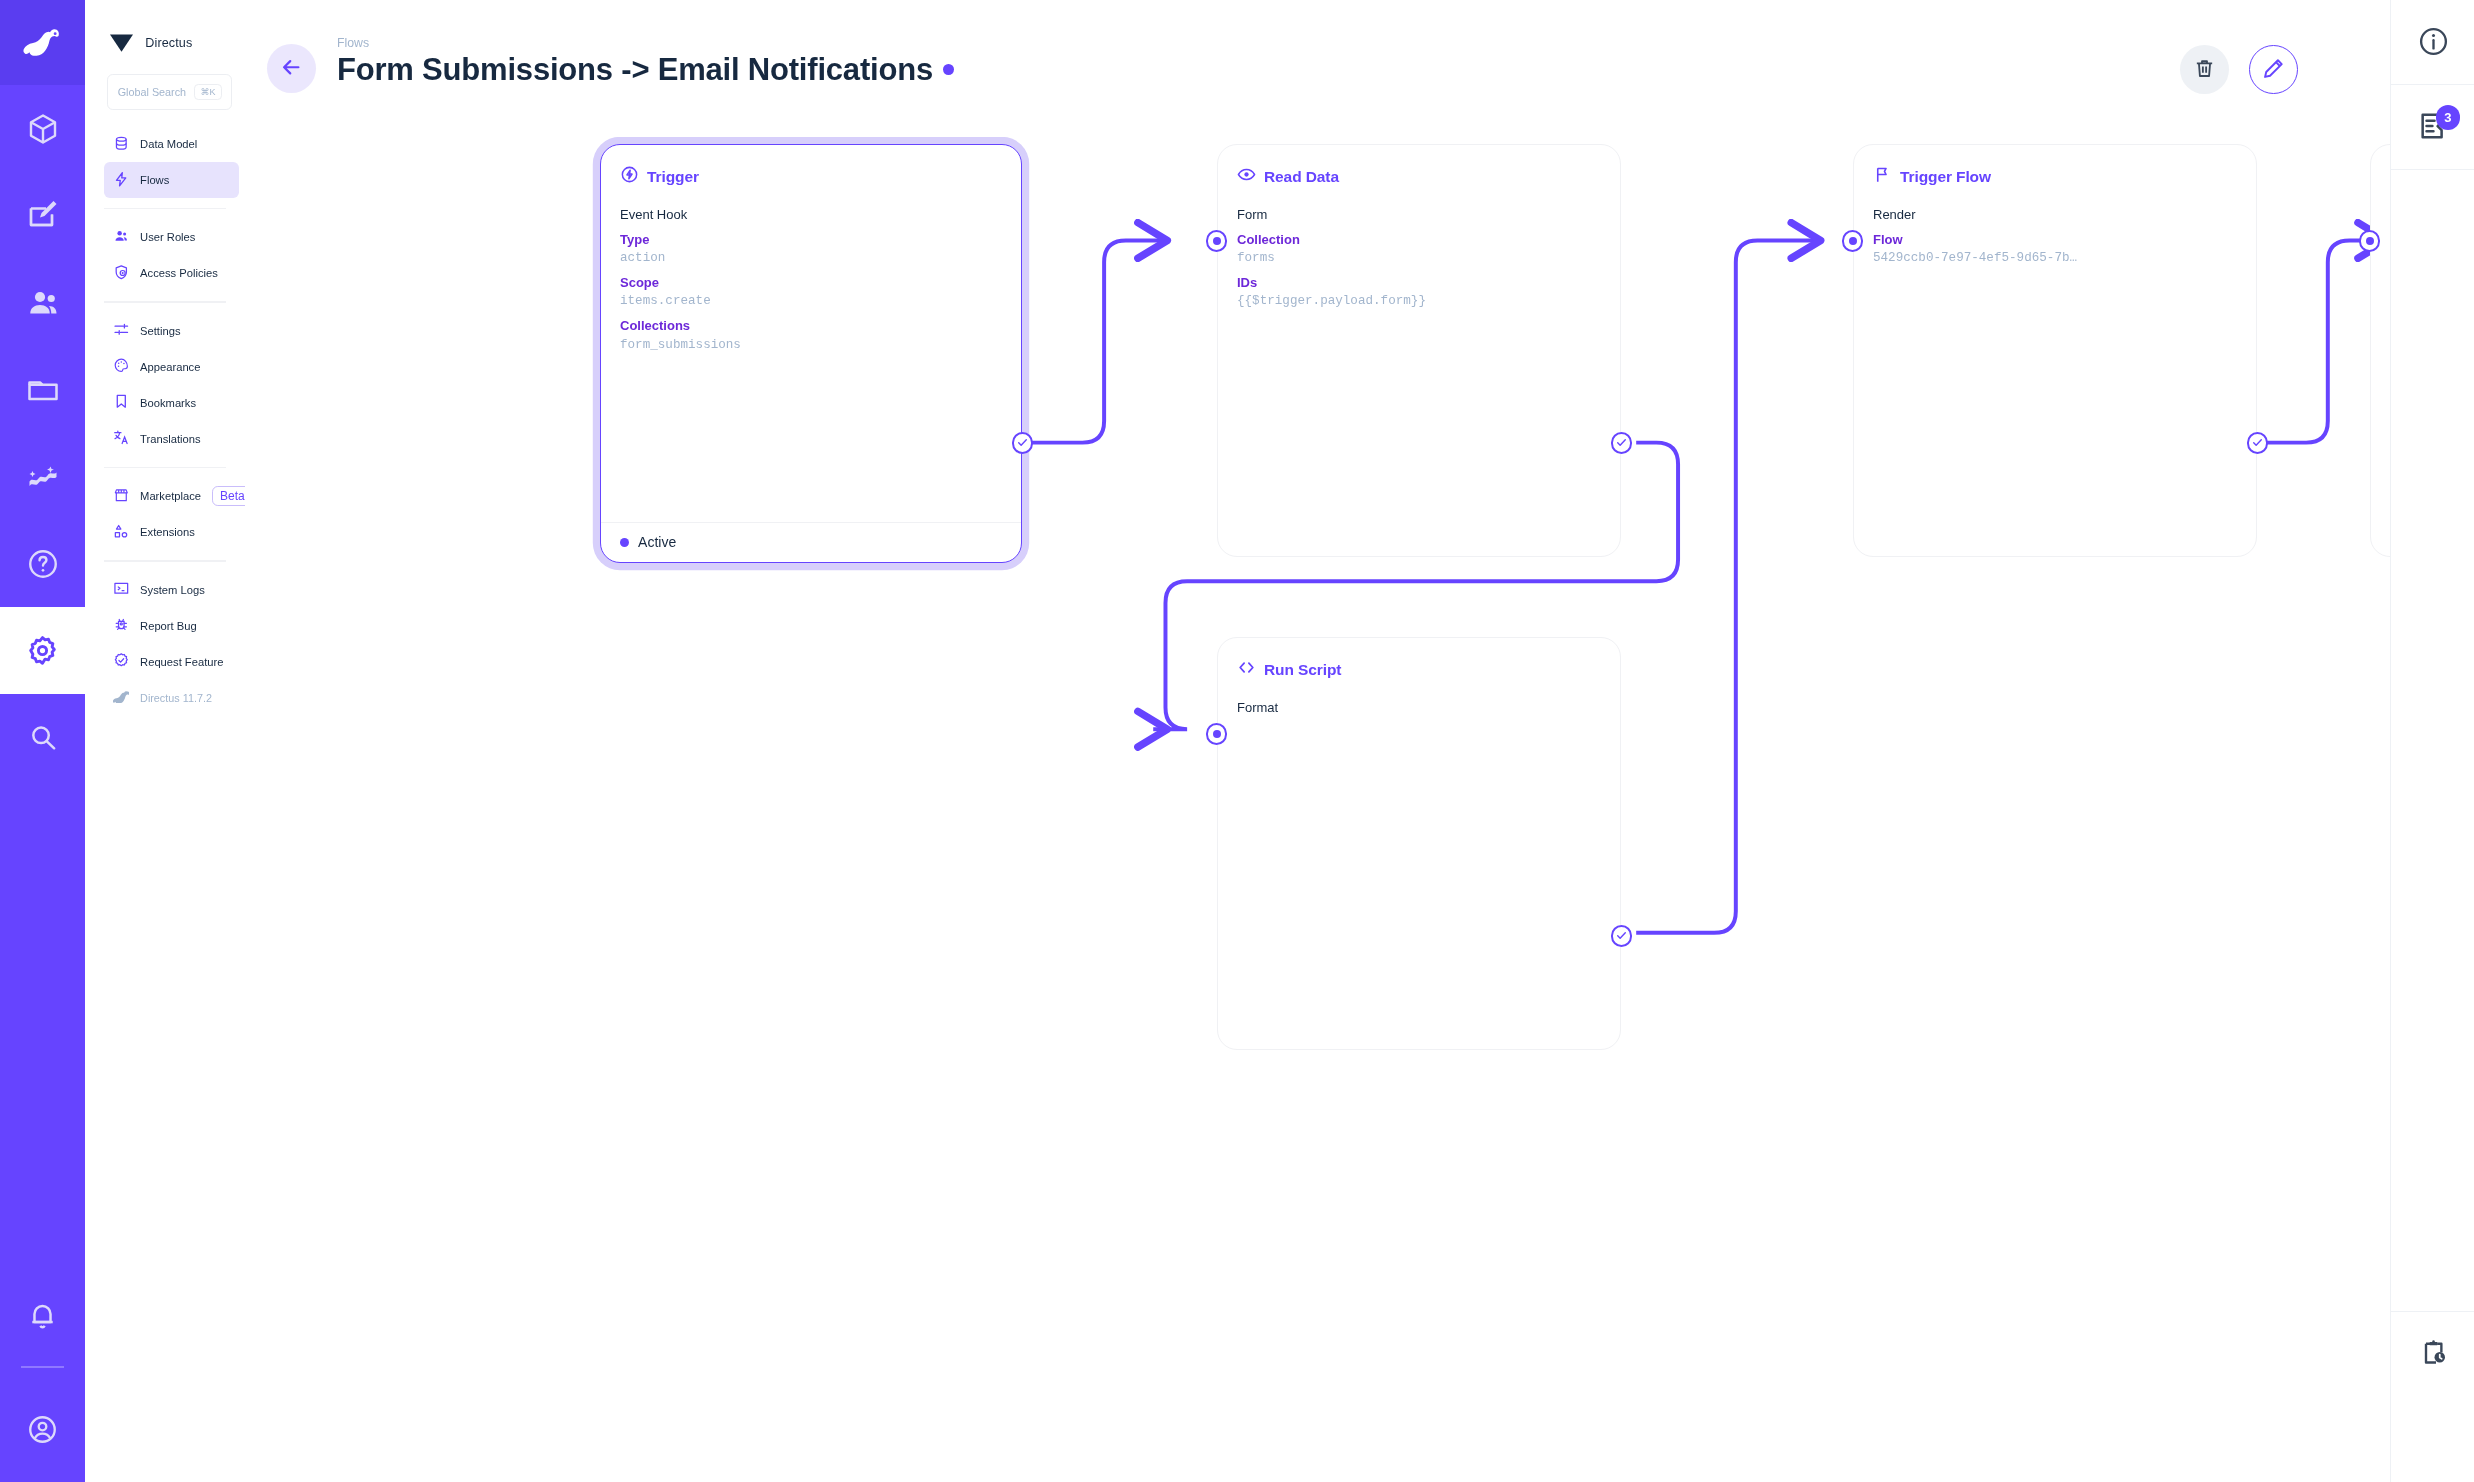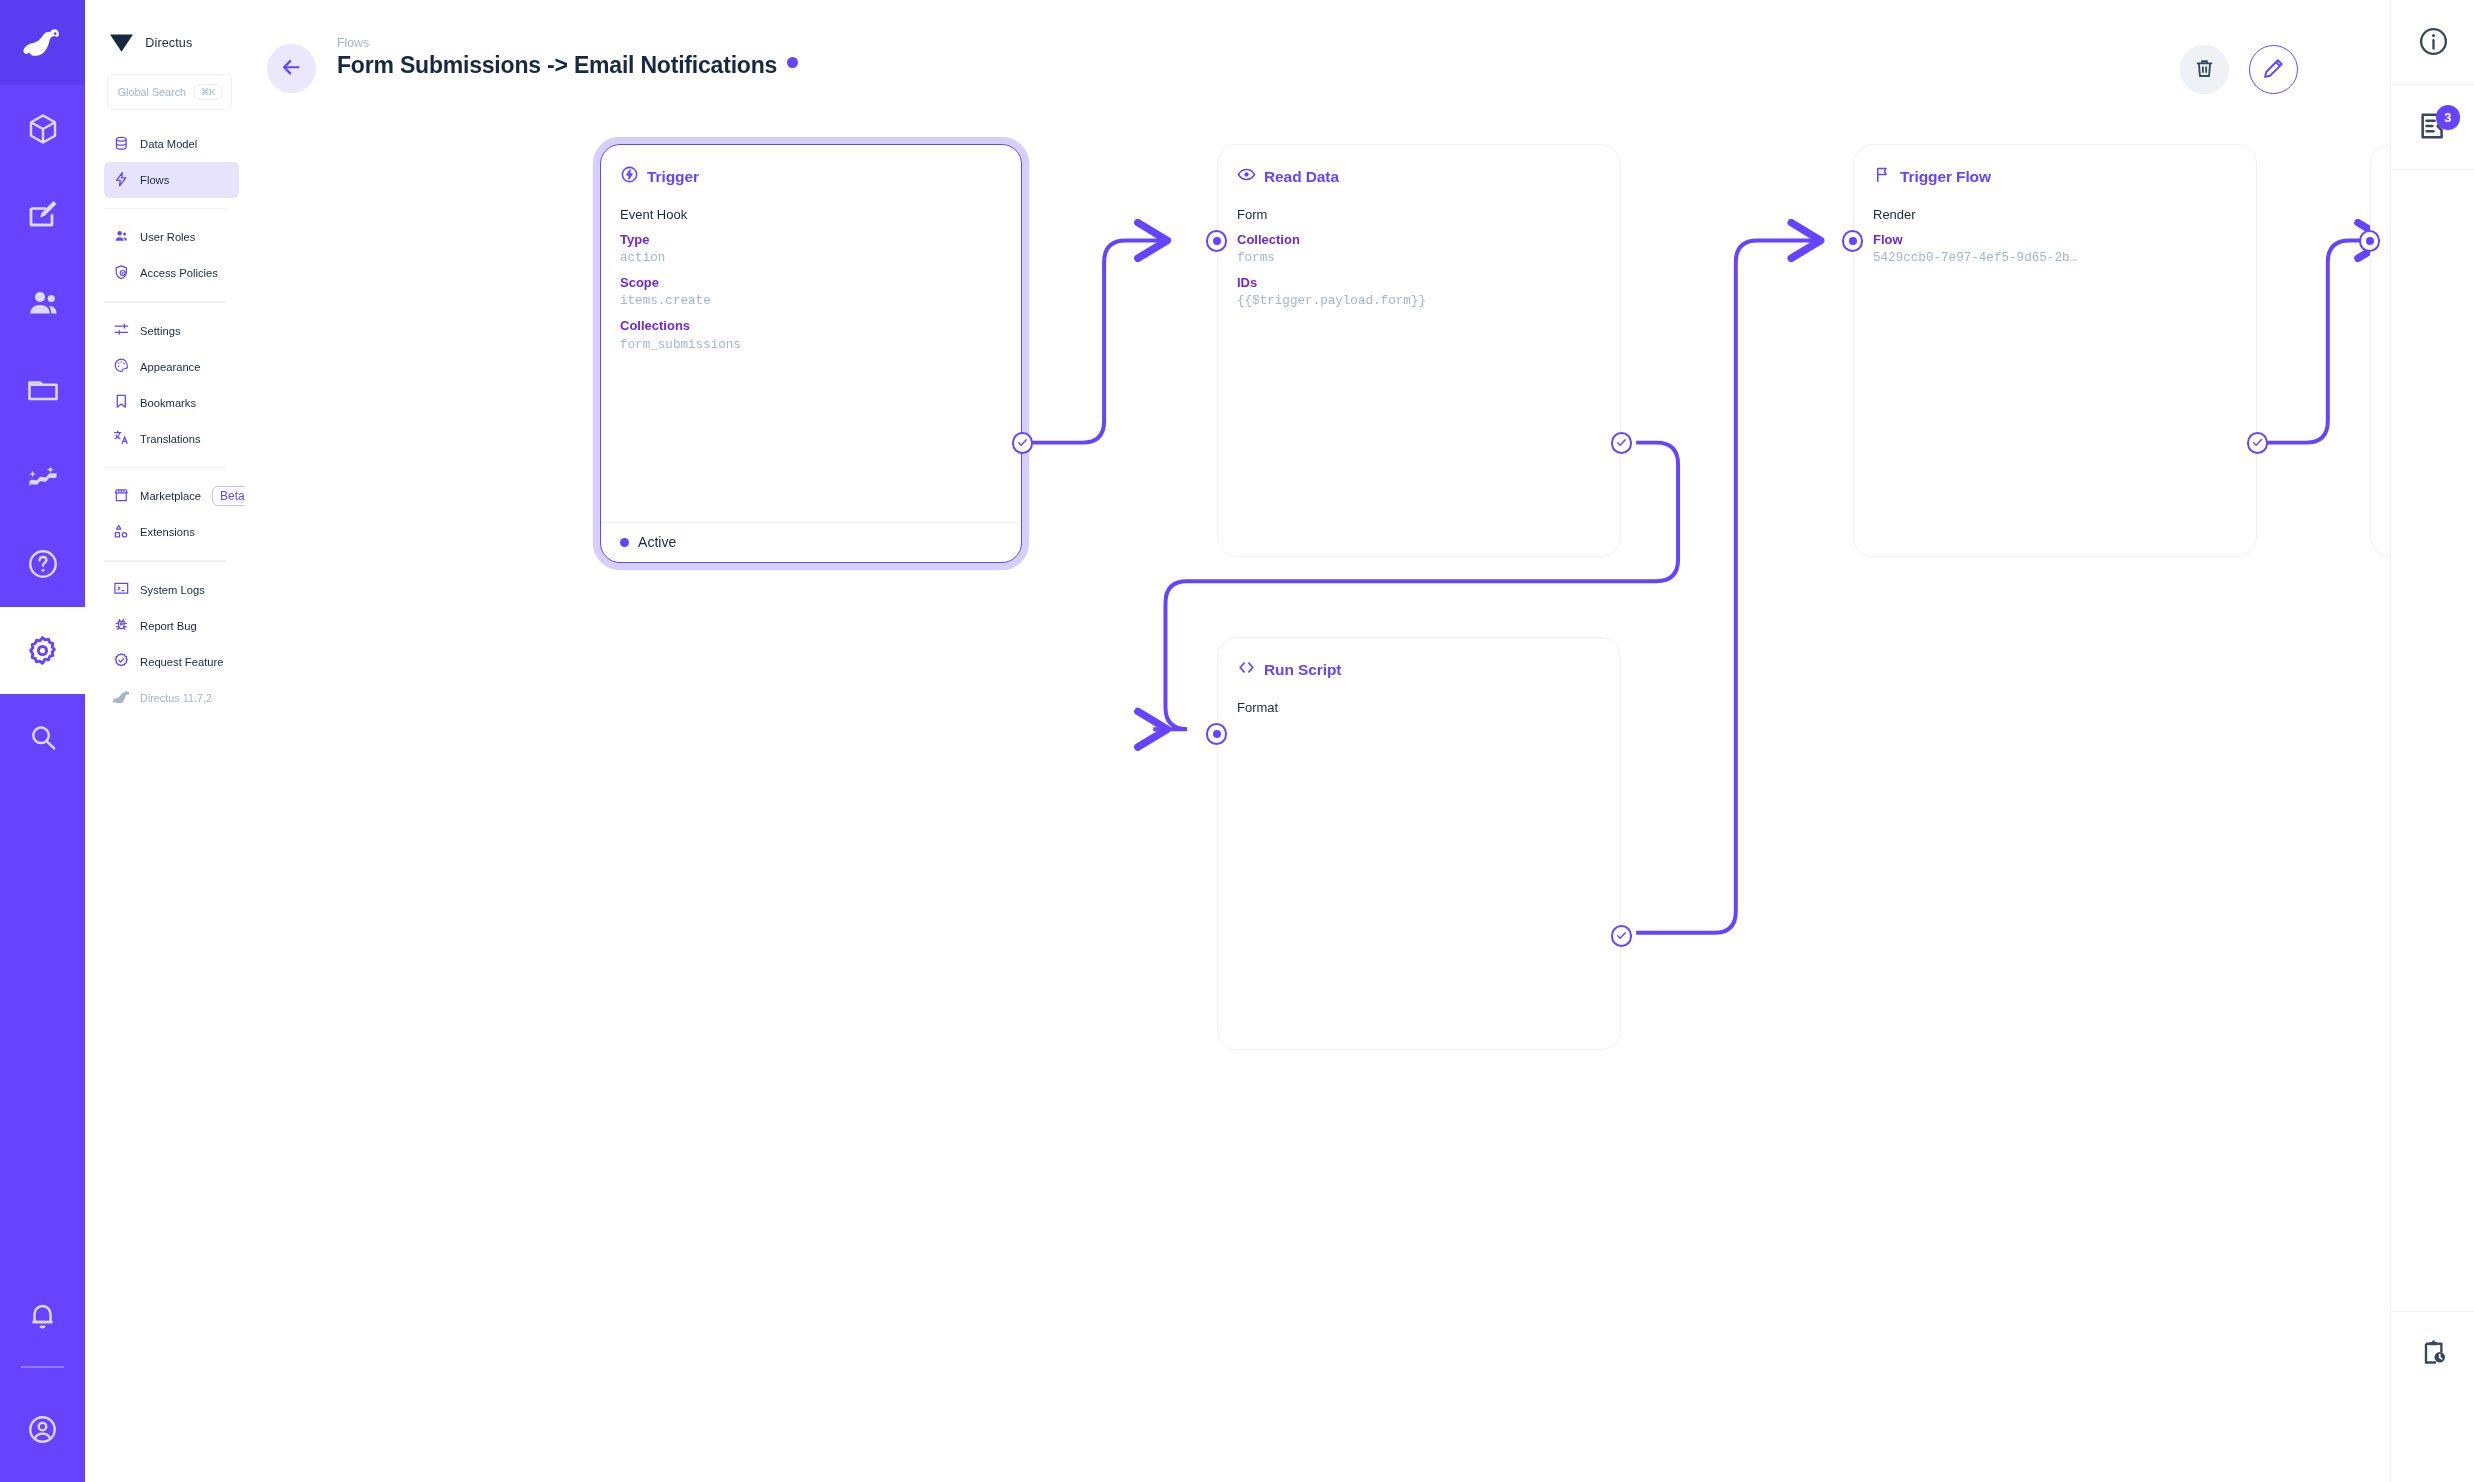"Form Submissions -> Email Notifications" .title { font-size: 23px -> 31px }
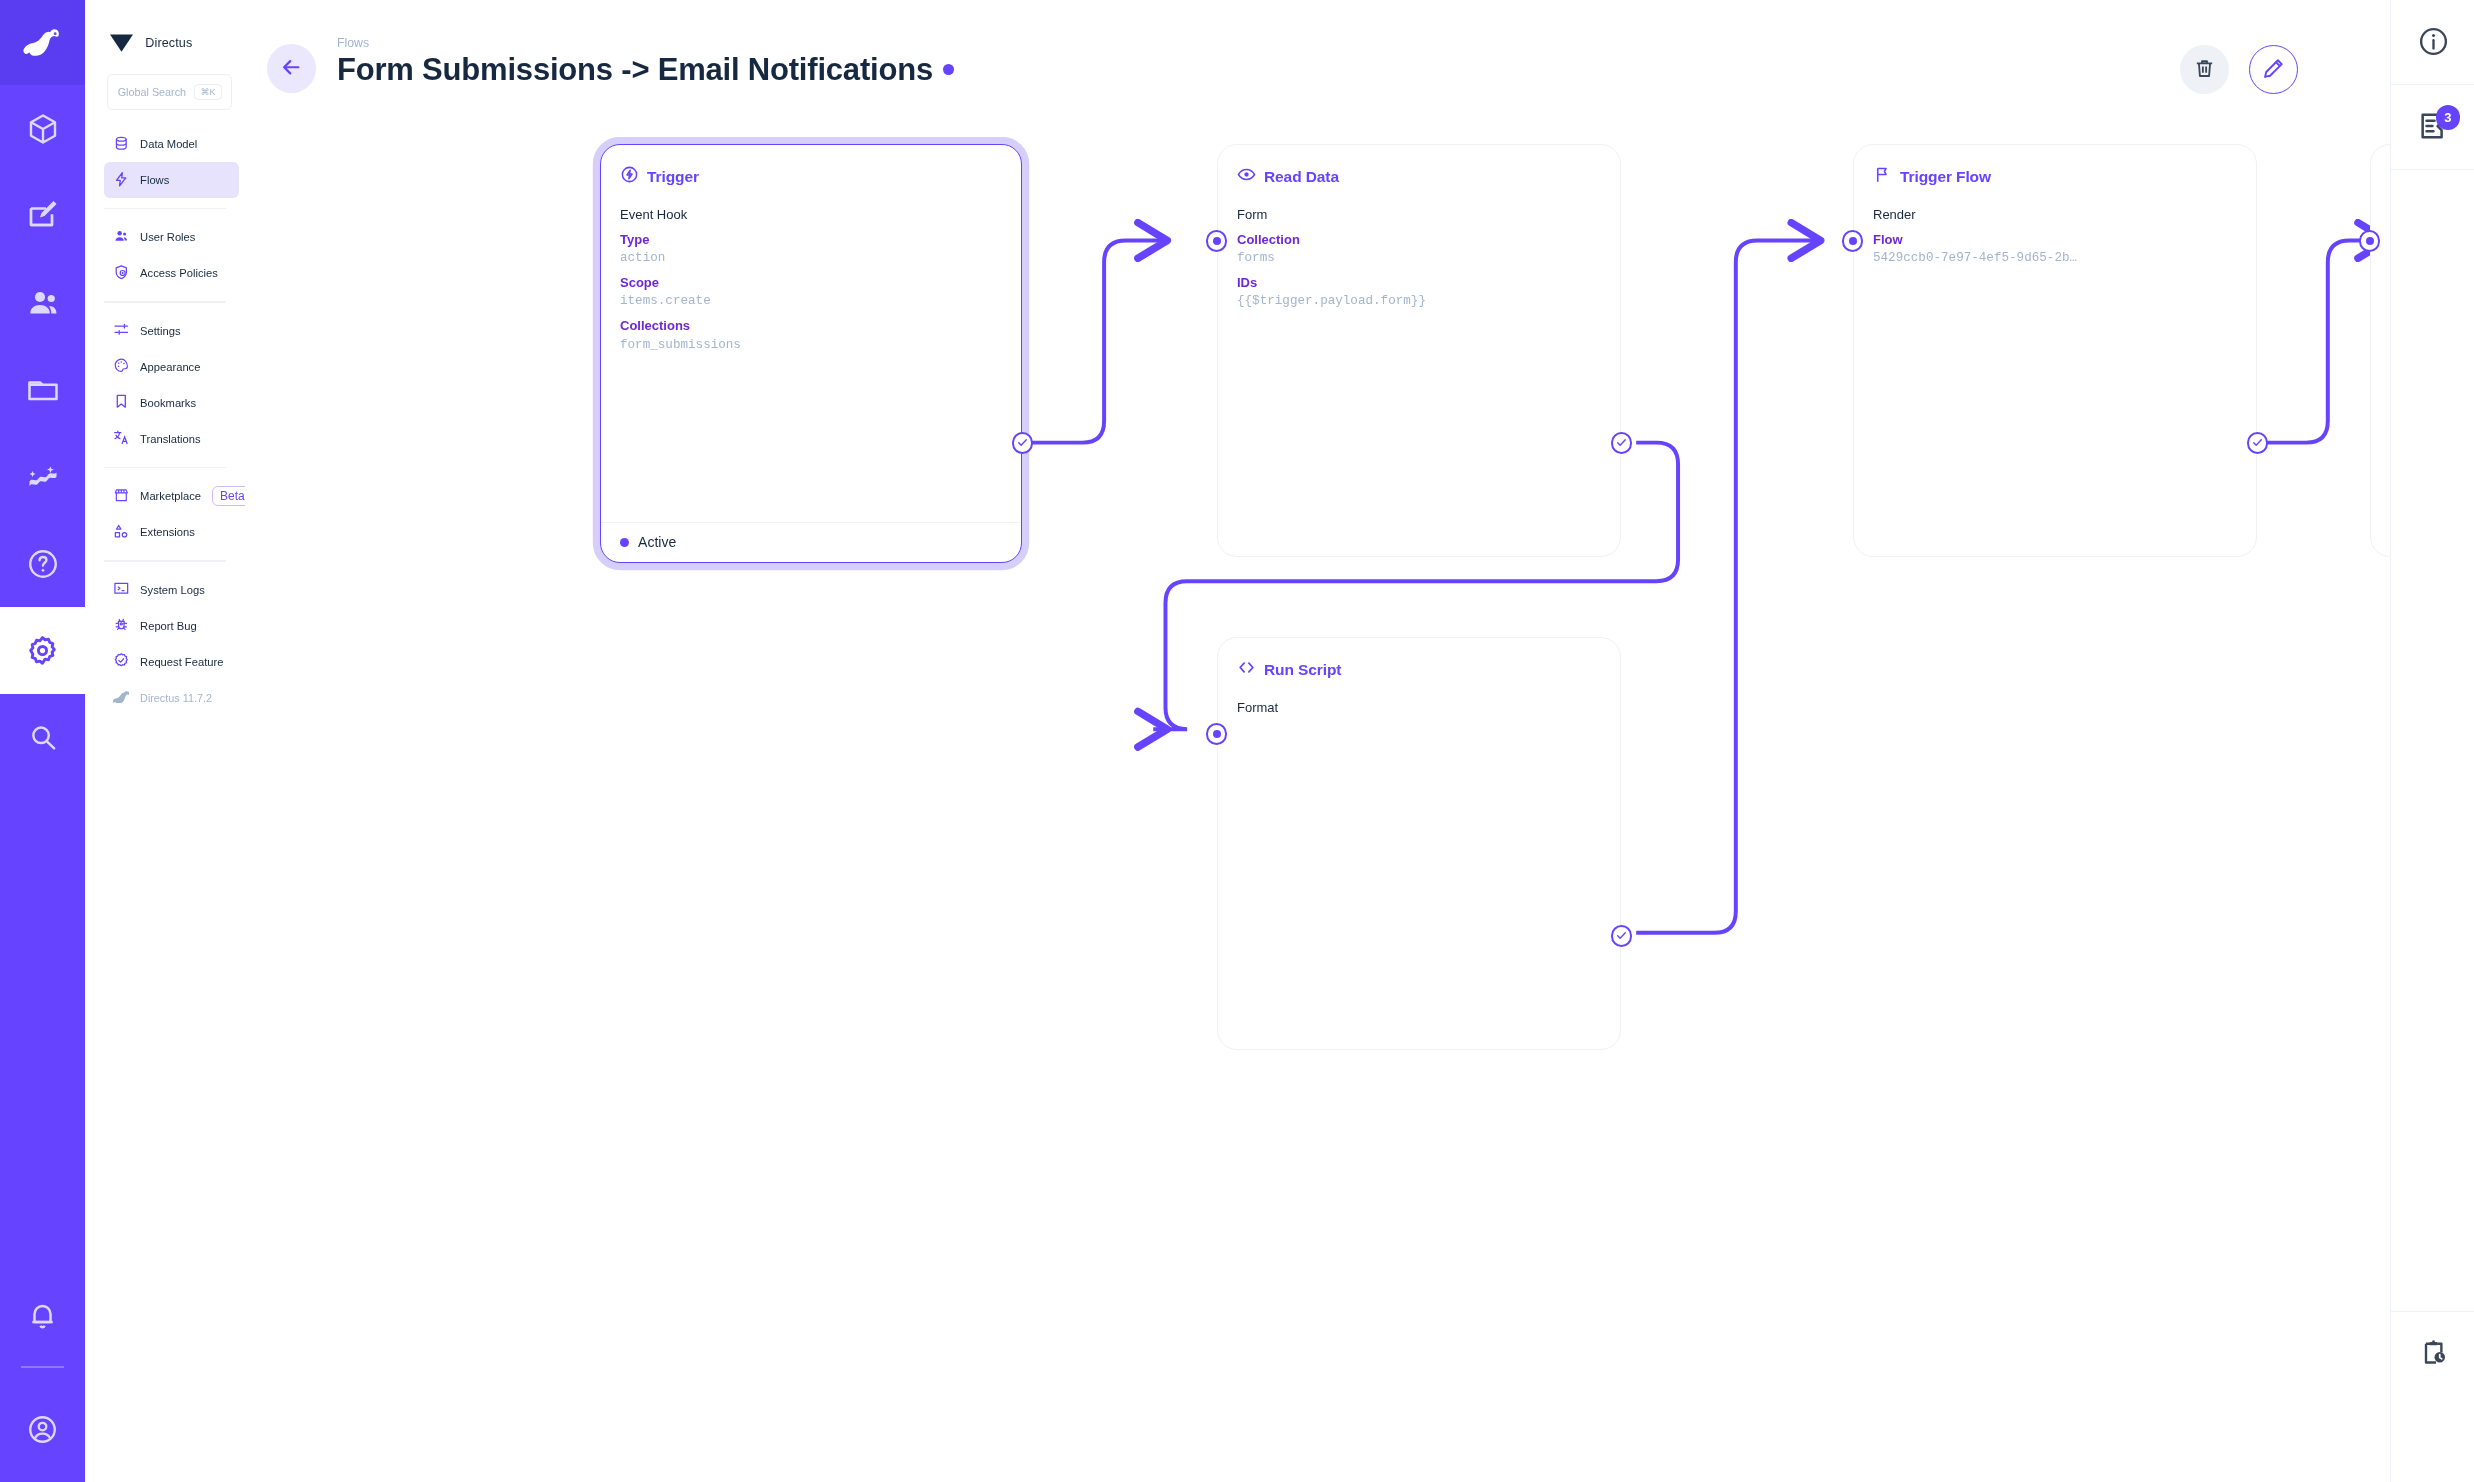"5429ccb0-7e97-4ef5-9d65-2b…" div.n-val { text: 5429ccb0-7e97-4ef5-9d65-2b -> 5429ccb0-7e97-4ef5-9d65-7b }
